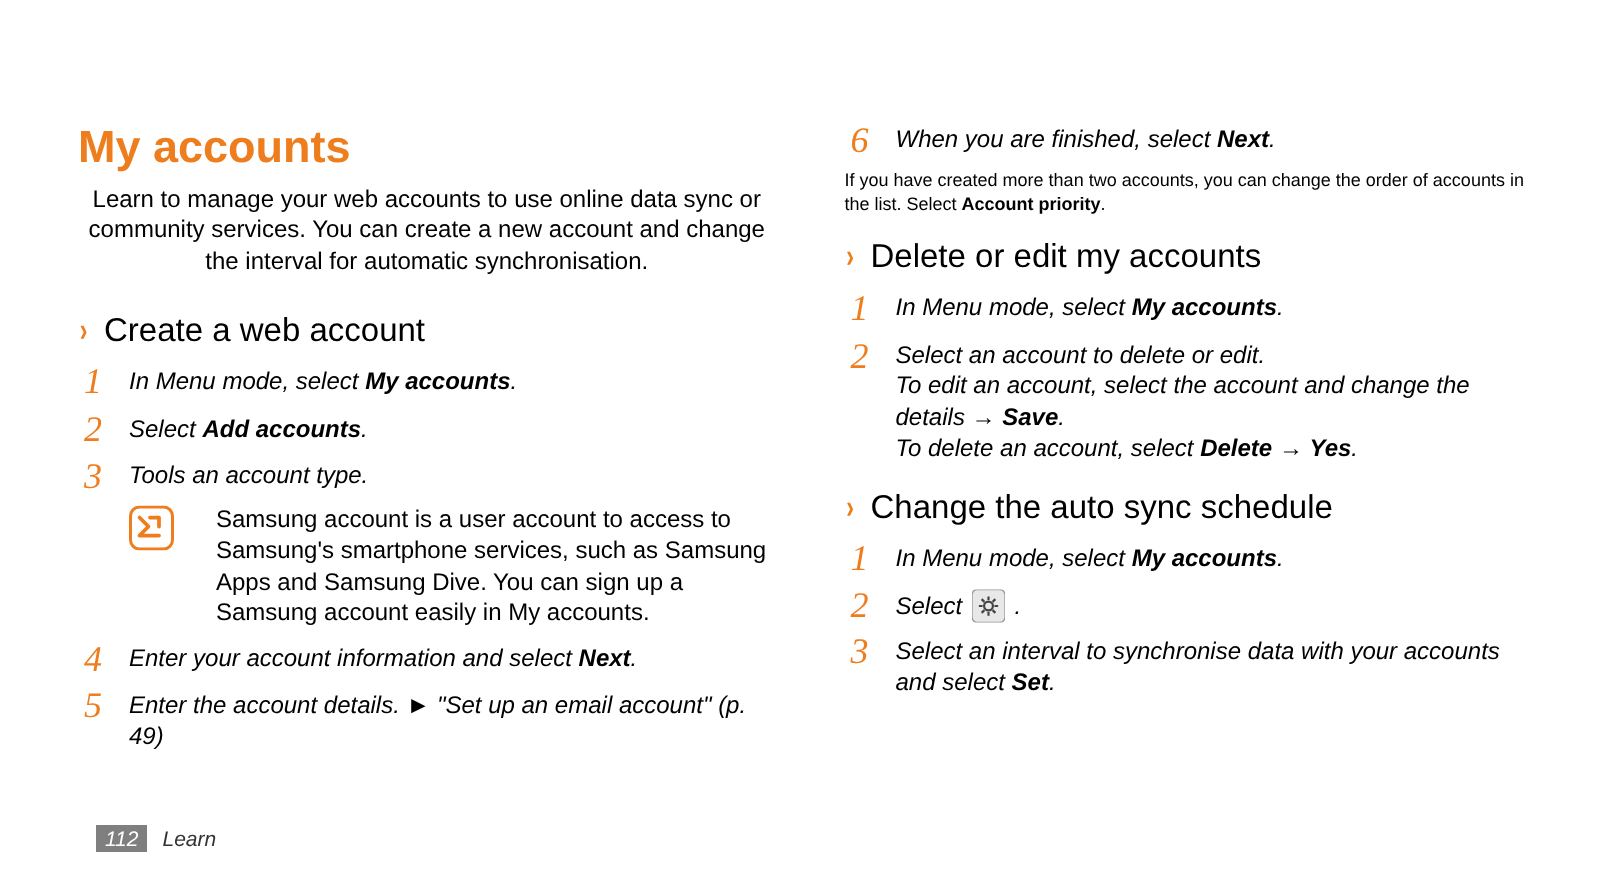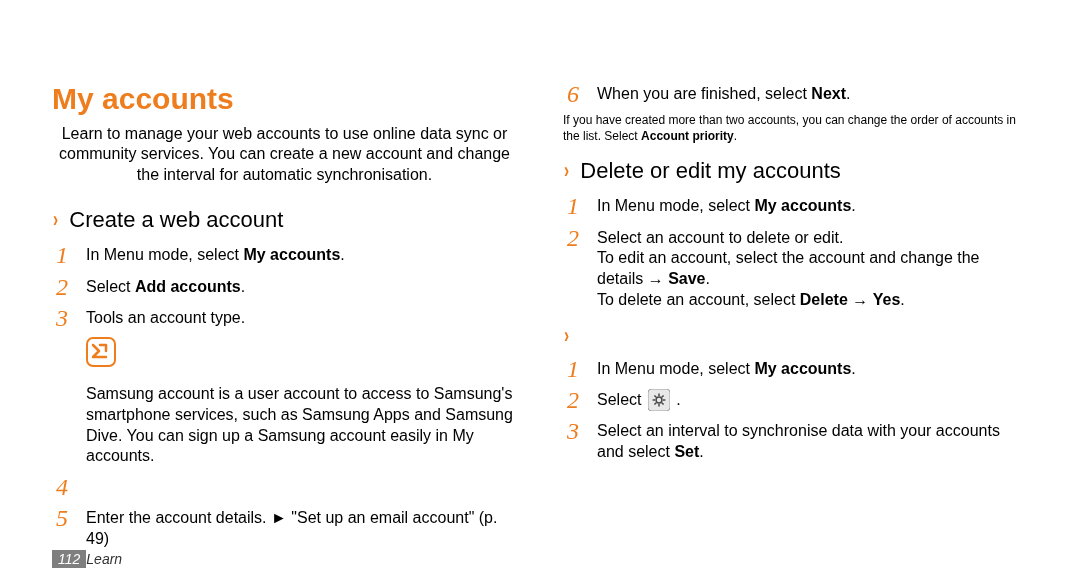"When you are finished, select" .step-body { font-style: none -> italic }
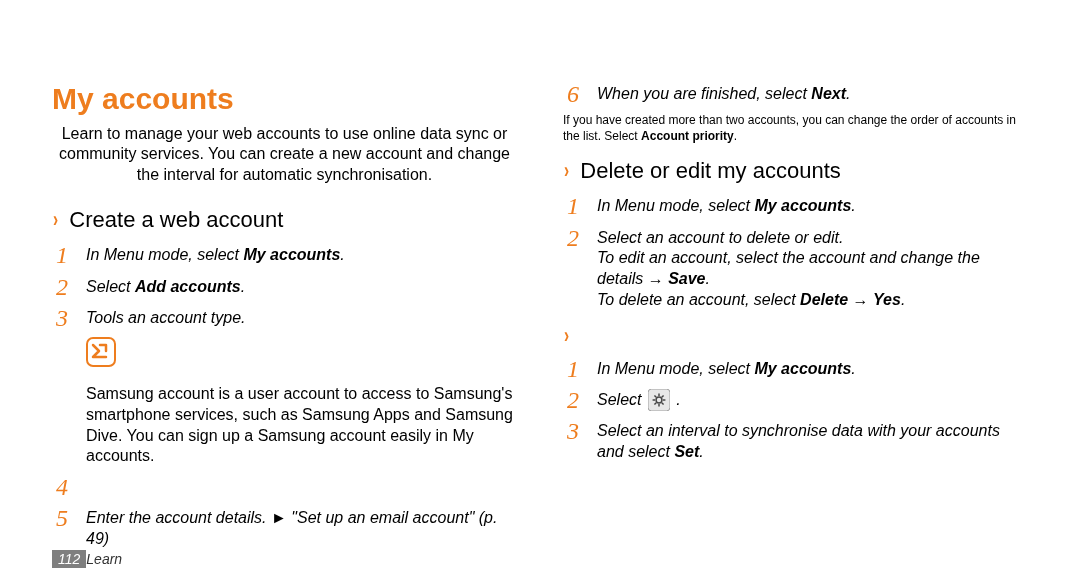"Samsung account is a user" .note { flex-direction: column -> none; gap: 17px -> 28px }
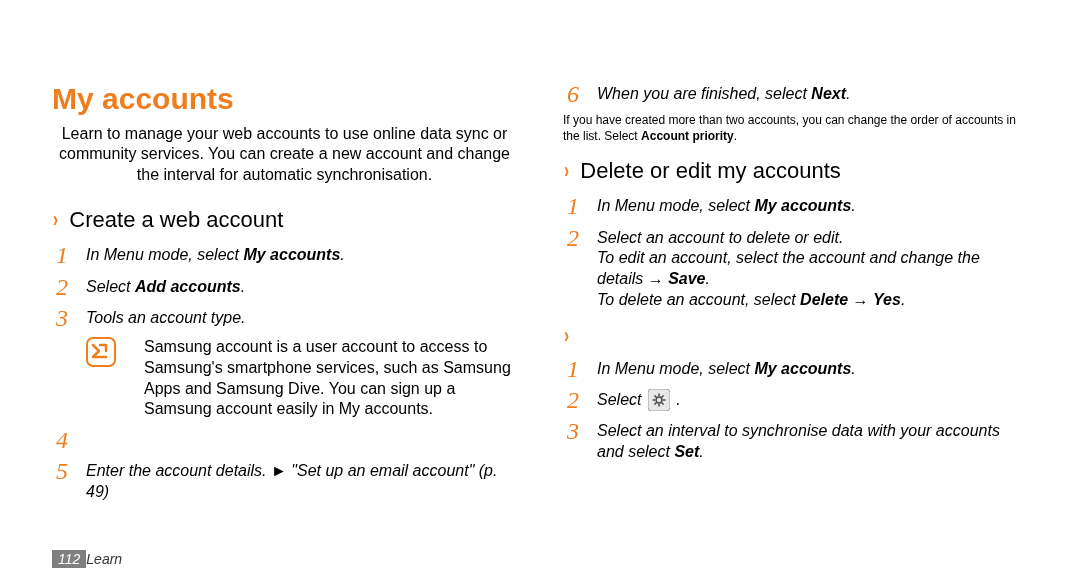"Change the auto sync schedule" span.section-title { html: none -> <span>Change the auto sync schedule</span> }
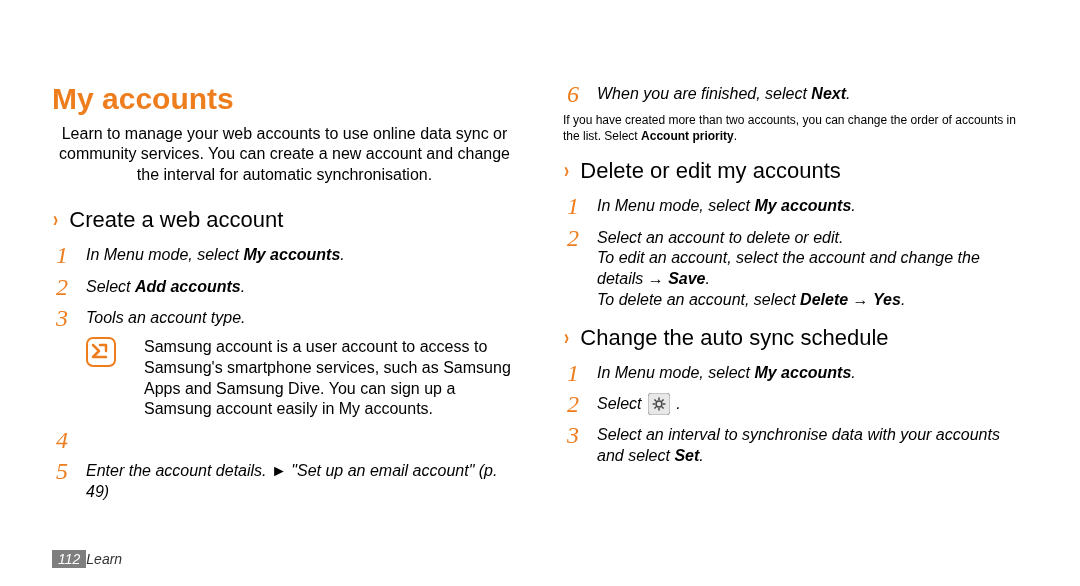"Enter your account information and" div.step-body { html: none -> <div>Enter your account information and select <b>Next</b>.</div> }
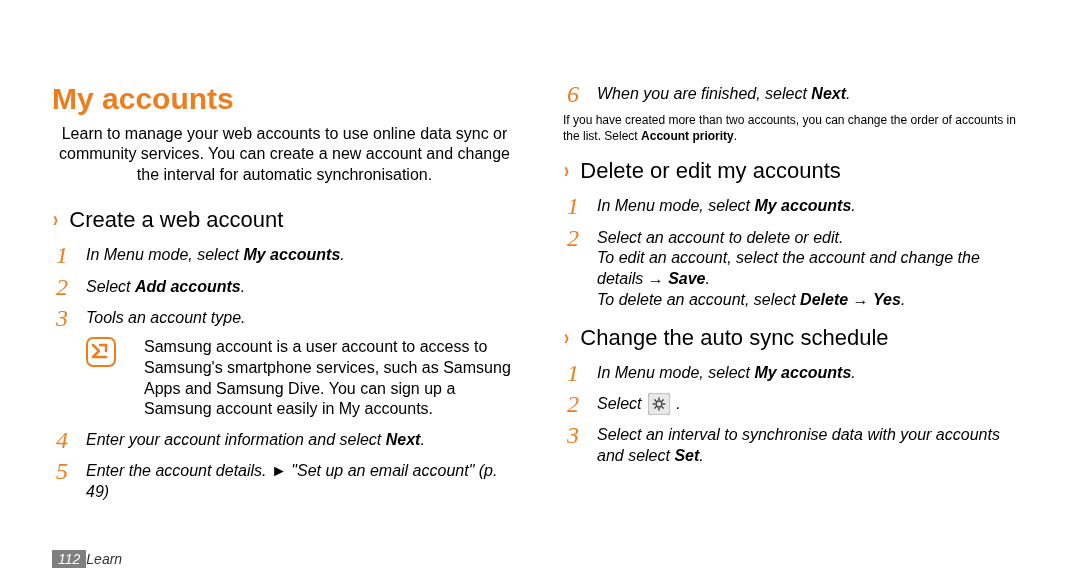"112" .footer { gap: none -> 10px; left: 52px -> 64px }
